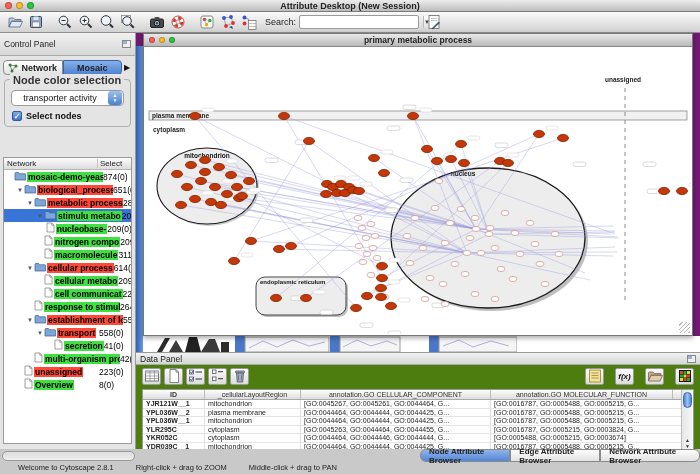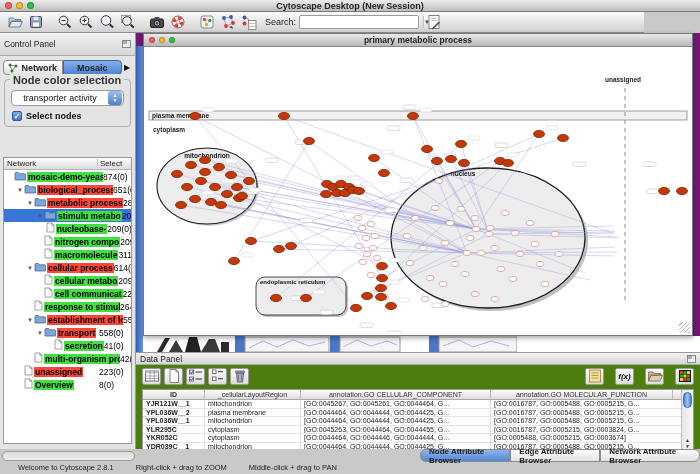"Cytoscape Desktop (New Session)" div.tb-title { text: Cytoscape -> Attribute }
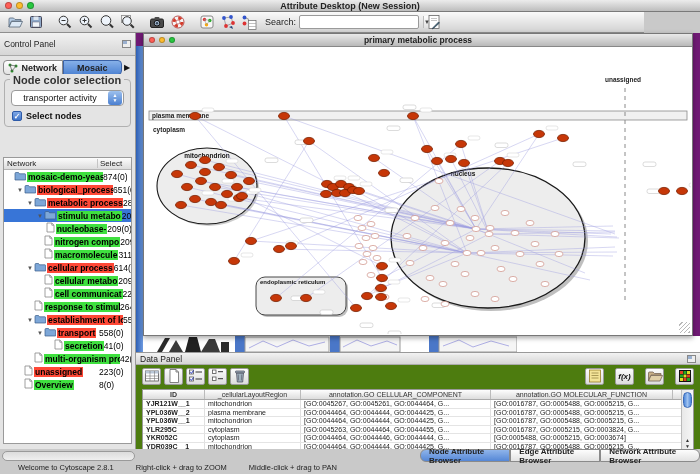"Search:" .toolbar { width: 644px -> 700px }
